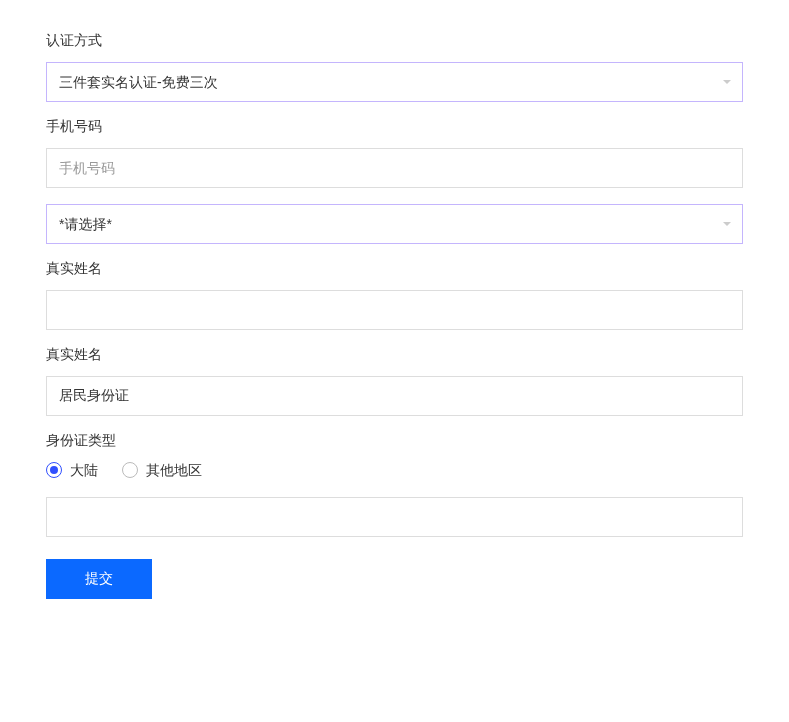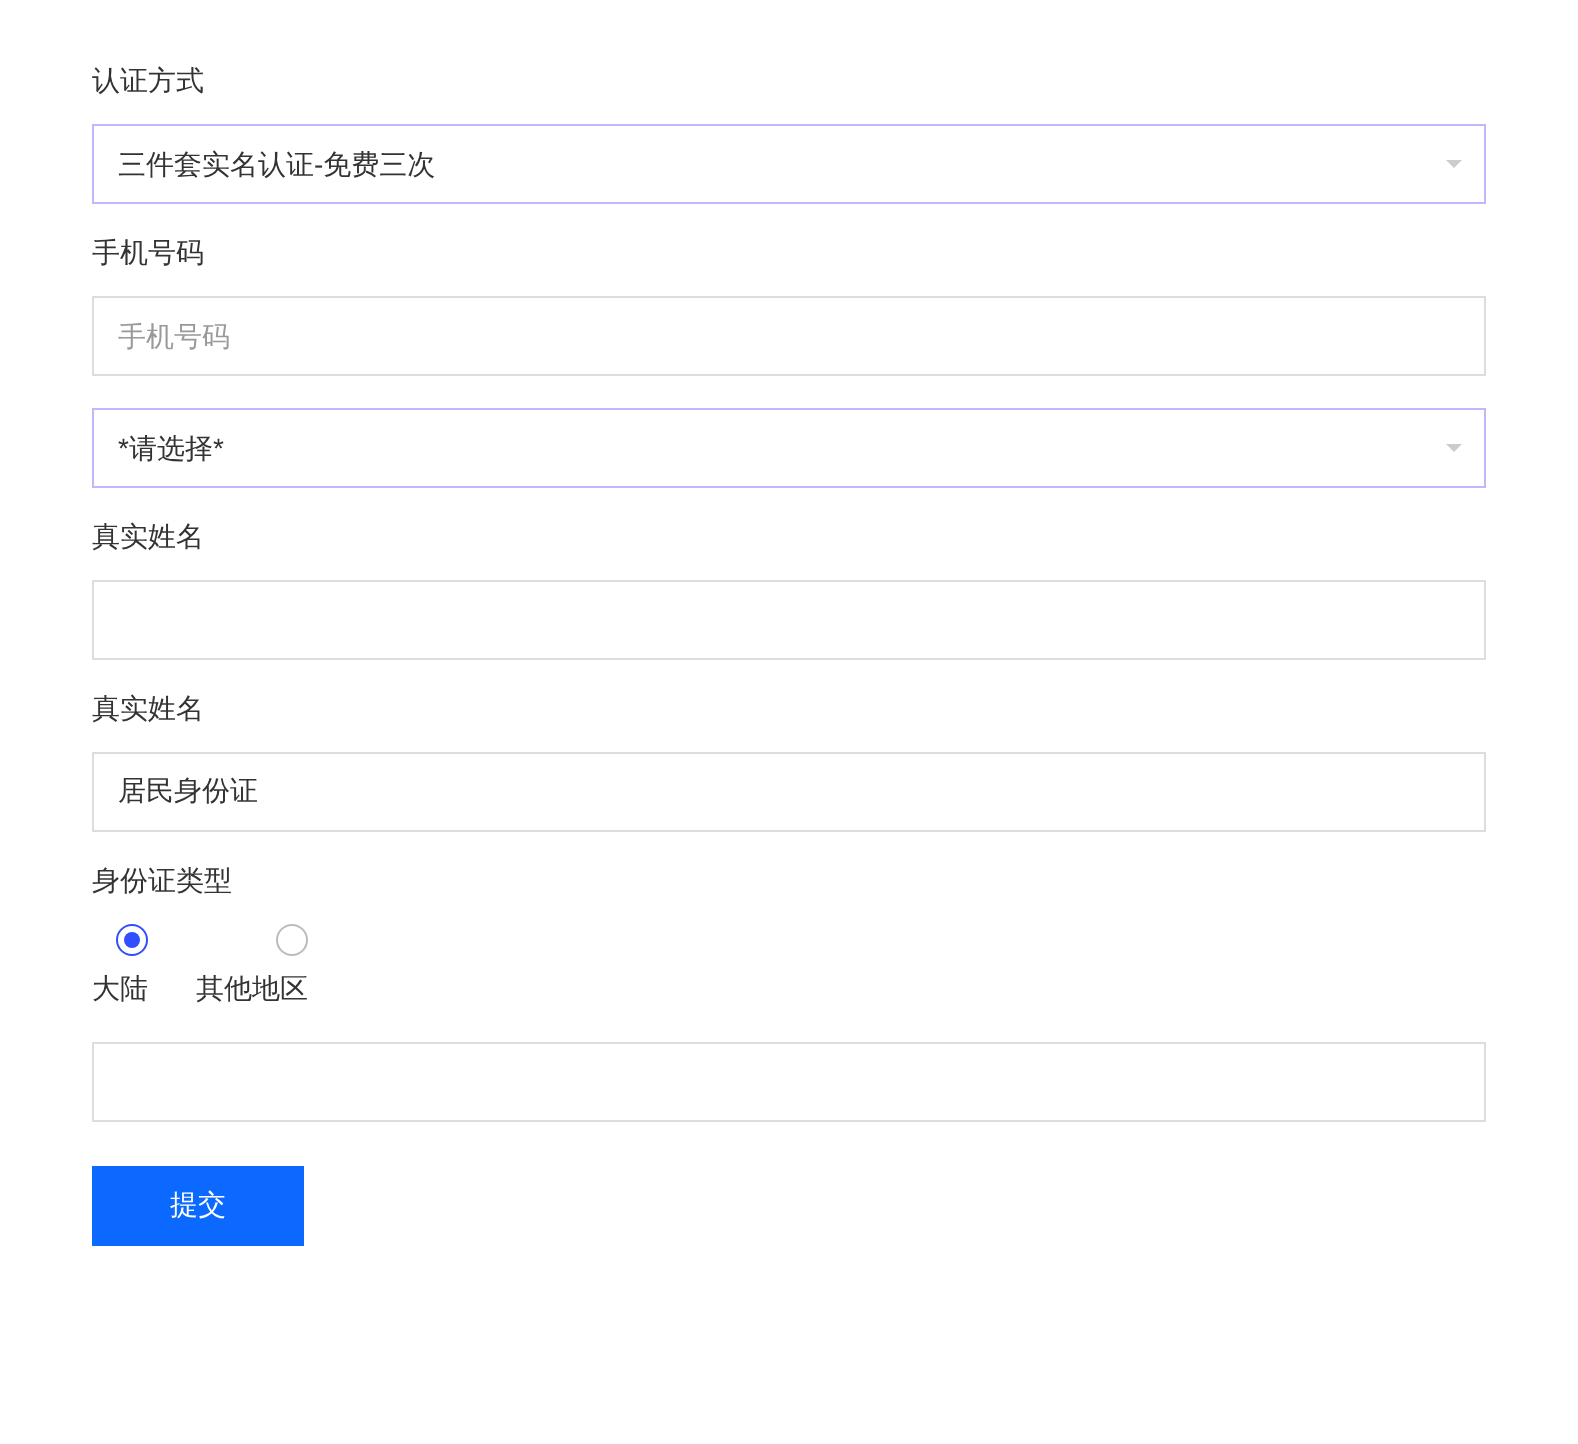"大陆" .radio-item { align-items: flex-end -> flex-start; flex-direction: column -> none }
